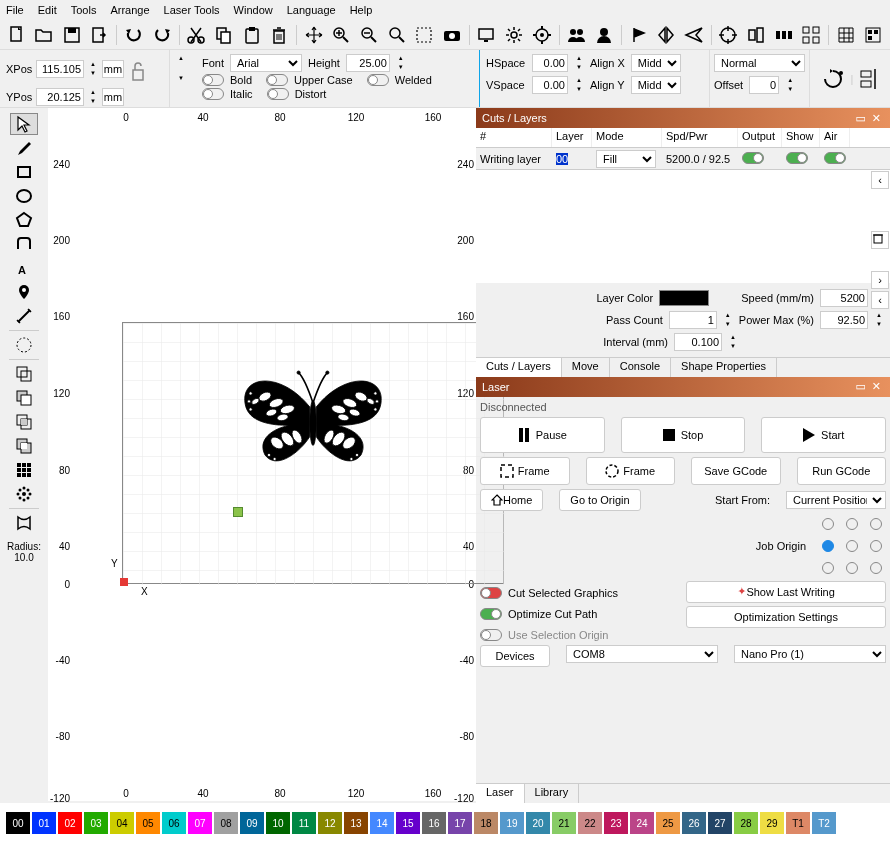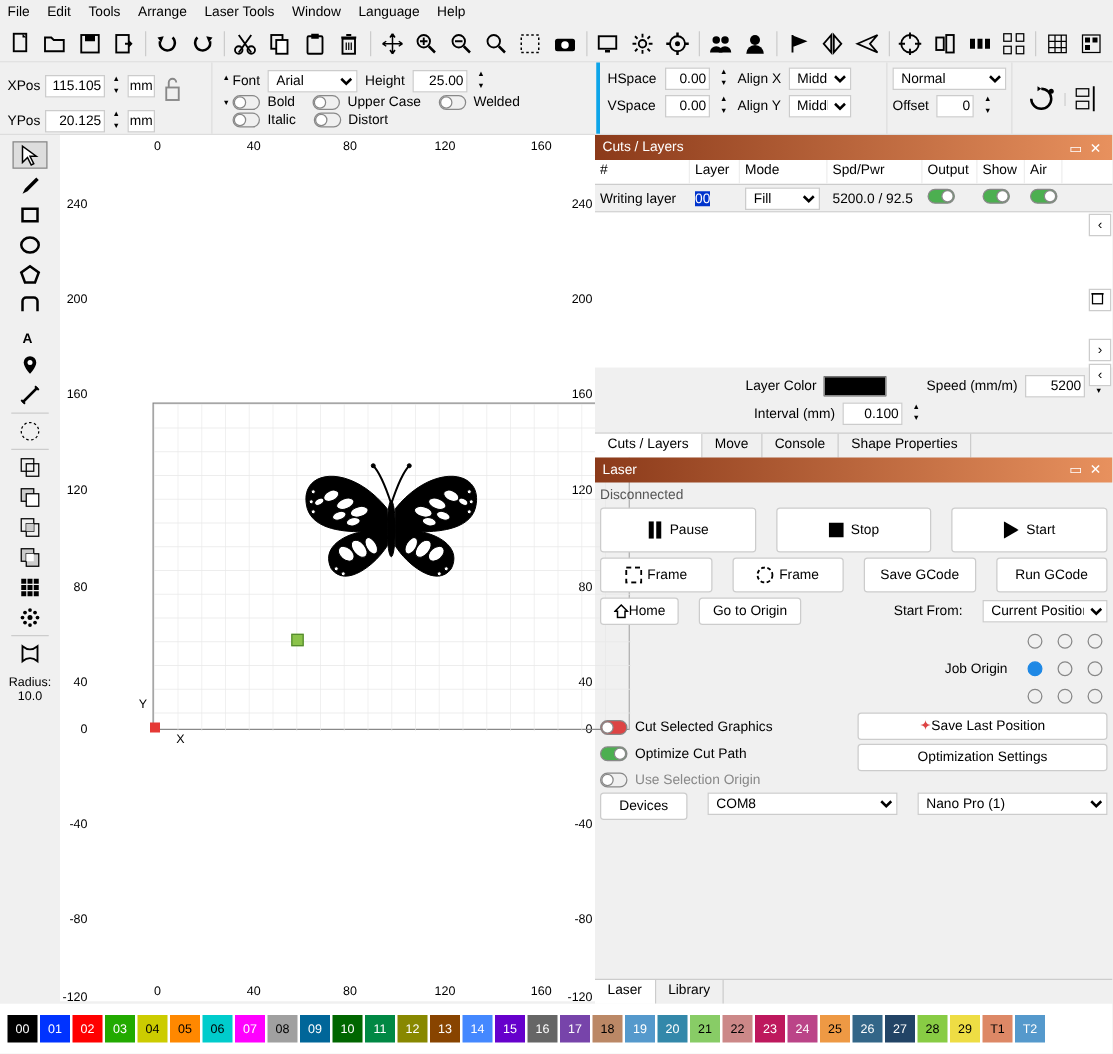"Font" .font-panel { align-items: center -> none; border-right: 3px solid #0ea5e9 -> 1px solid #0ea5e9; gap: none -> 16px }
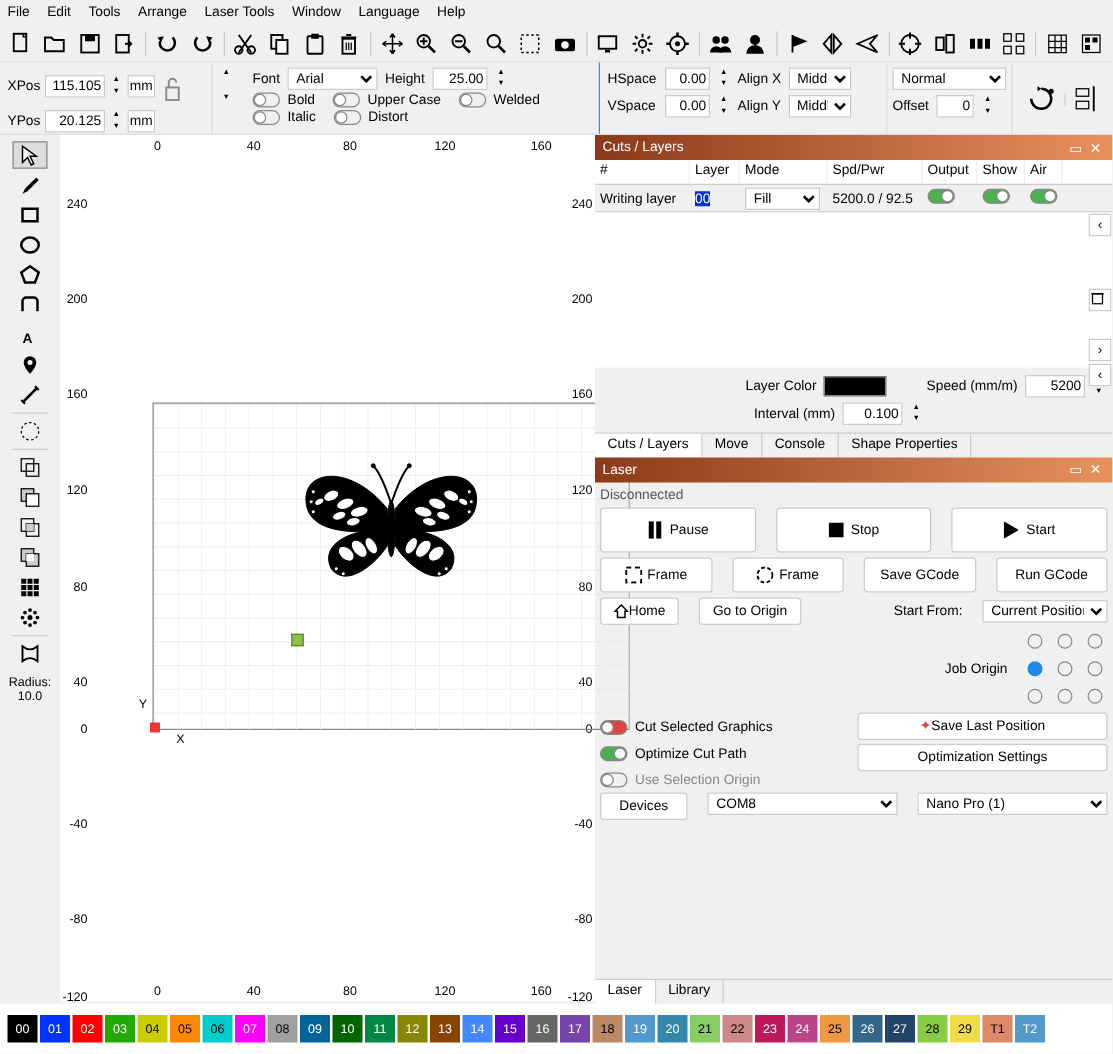"Pass Count" div.props-row { html: none -> <div> <span>Pass Count</span> <input> <div> <span>▲</span> <span>▼</span> </div> <span>Power Max (%)</span> <input> <div> <span>▲</span> <span>▼</span> </div> </div> }
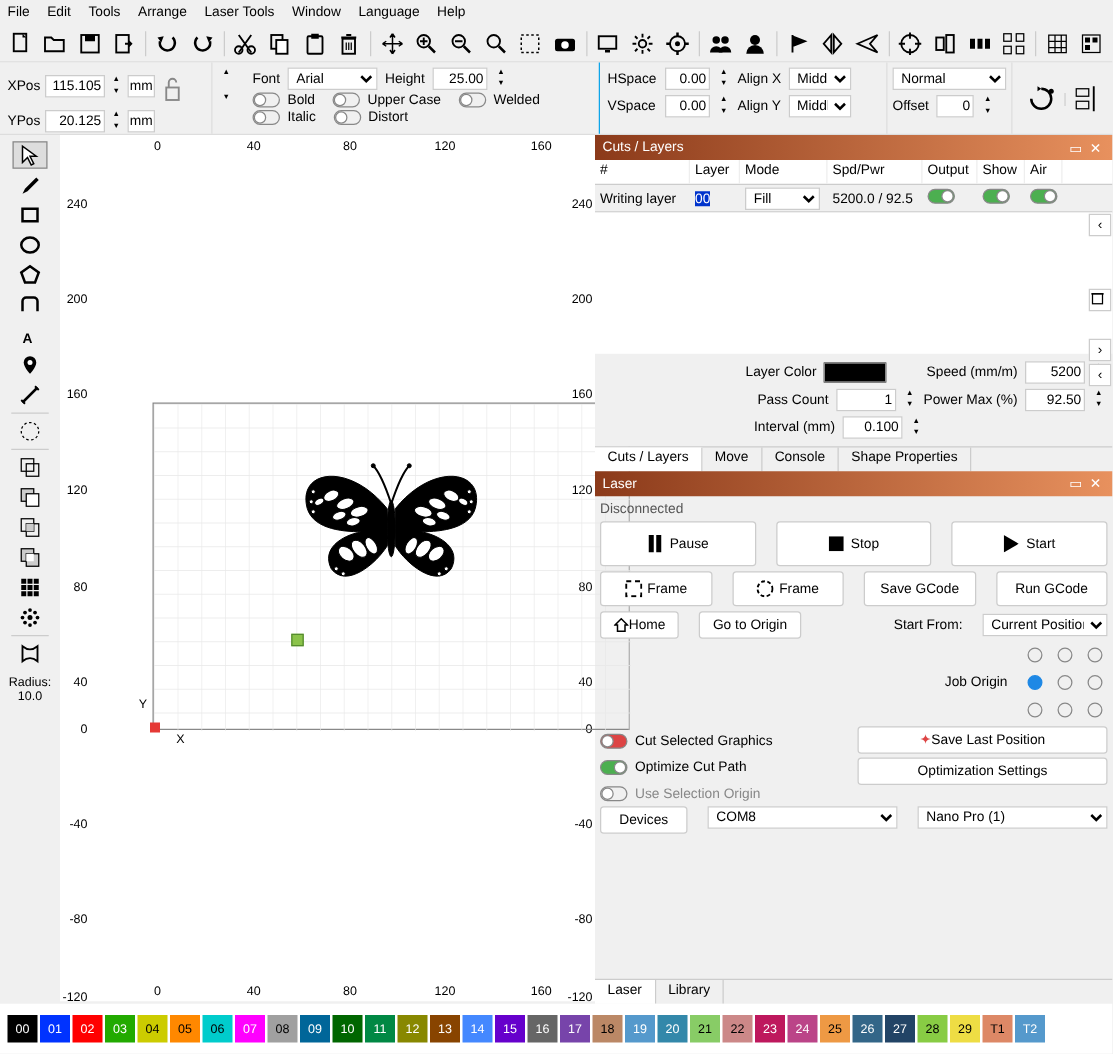"Save Last Position" span { text: Save Last Position -> Show Last Writing }
